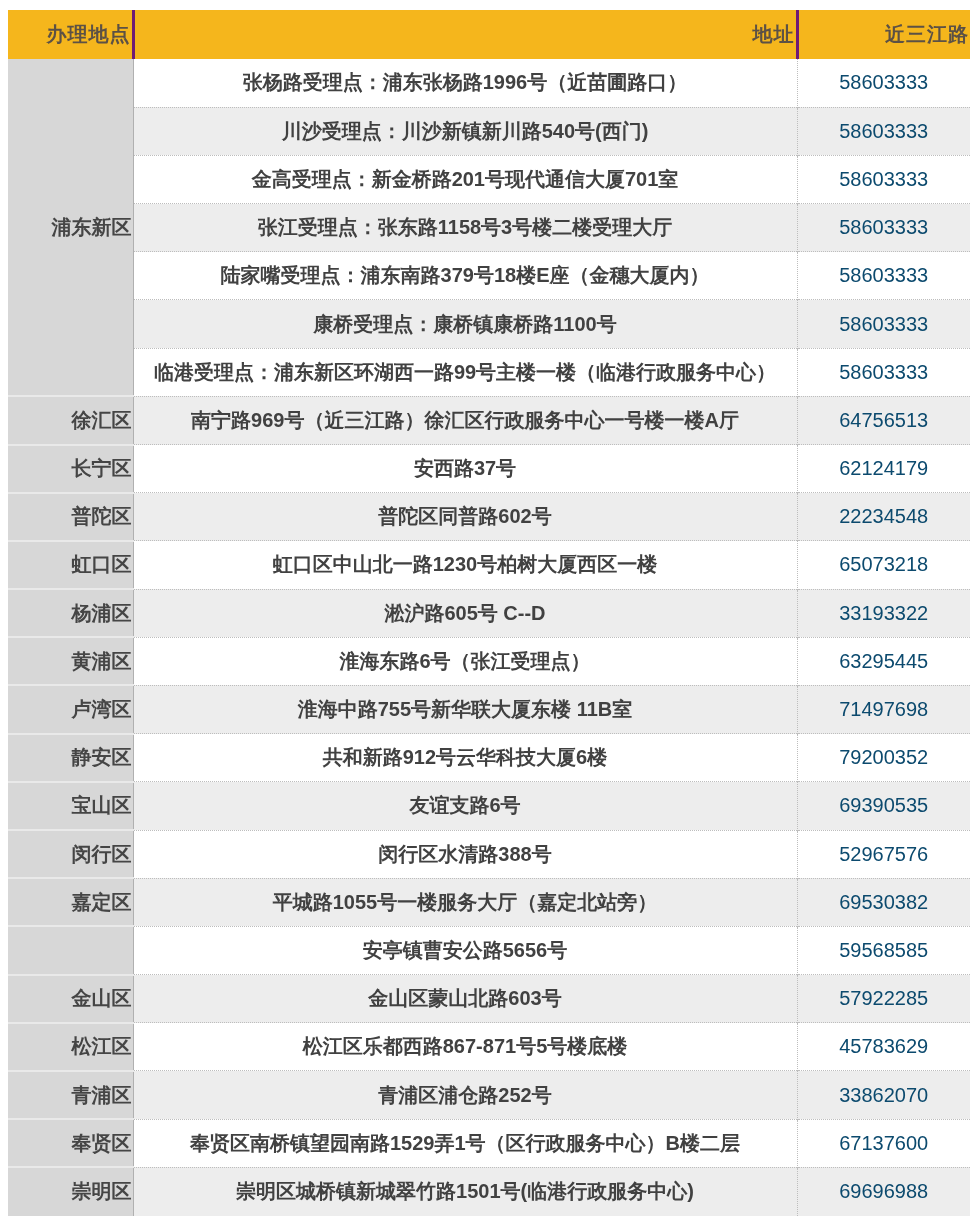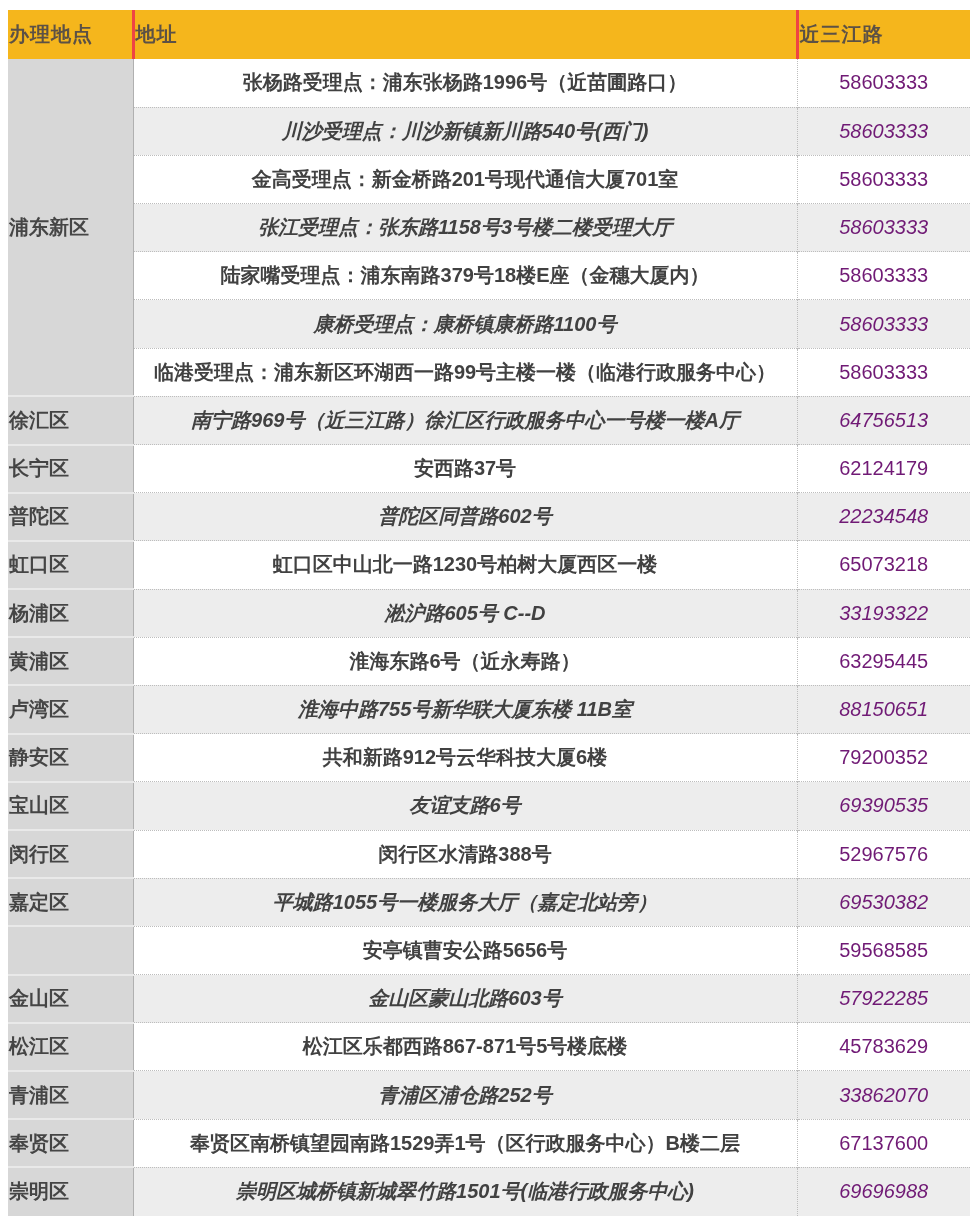"办理地点" thead th { text-align: left -> right }
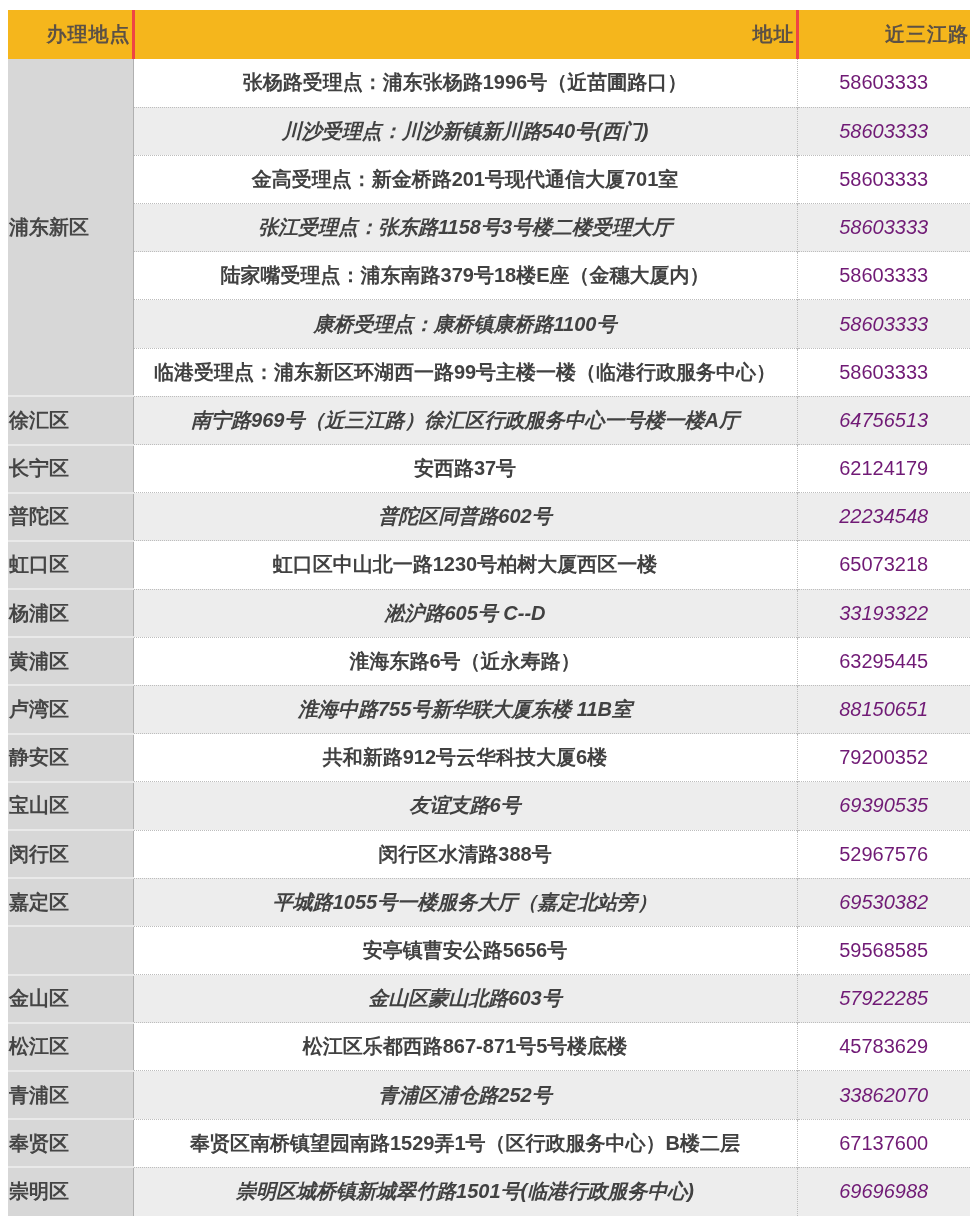"地址" thead th.sep { border-left: 3px solid #ef4444 -> 3px solid #701a75 }
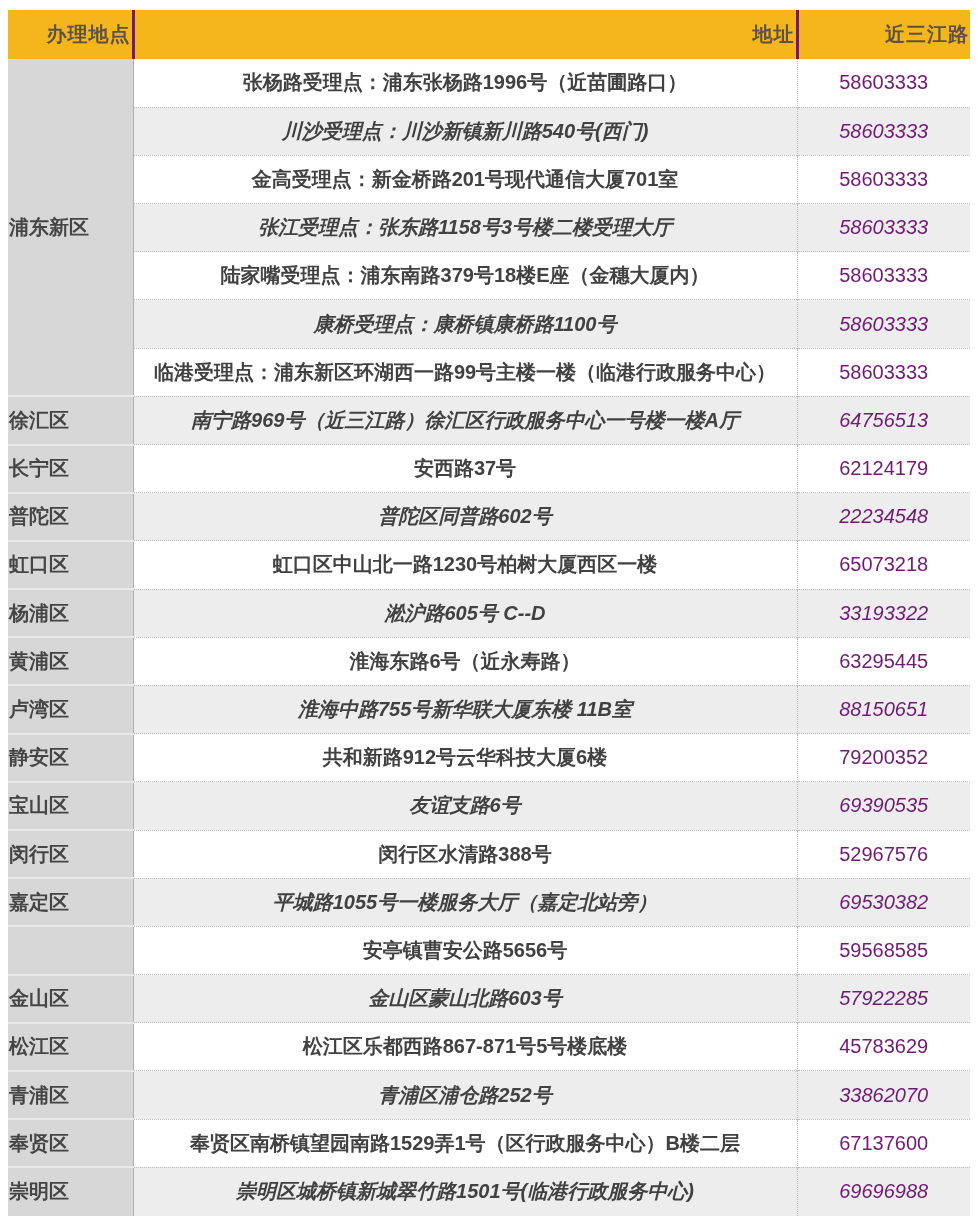"58603333" td.phone { color: #701a75 -> #0c4a6e }
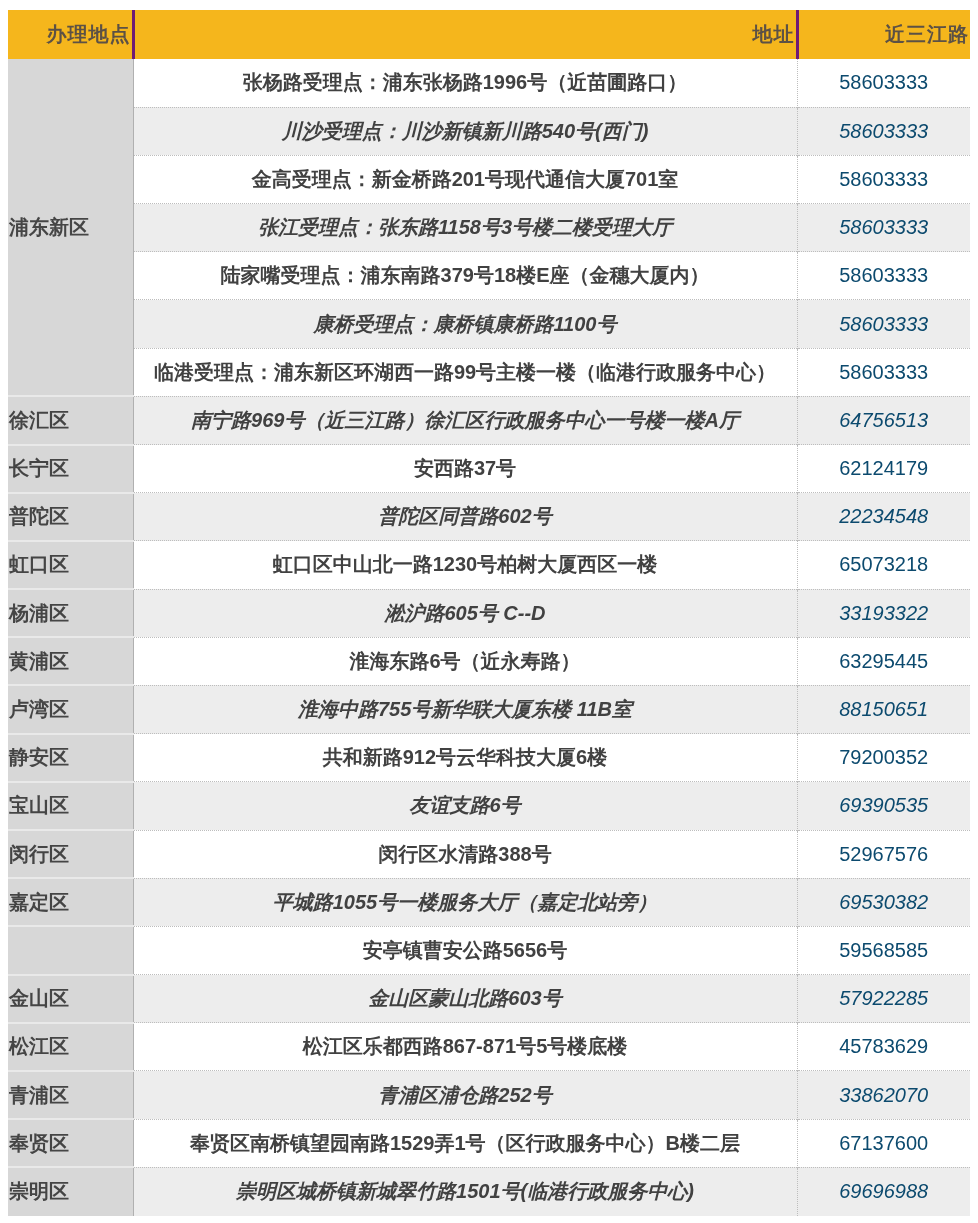"川沙受理点：川沙新镇新川路540号(西门)" tbody tr.even td { font-style: italic -> none }
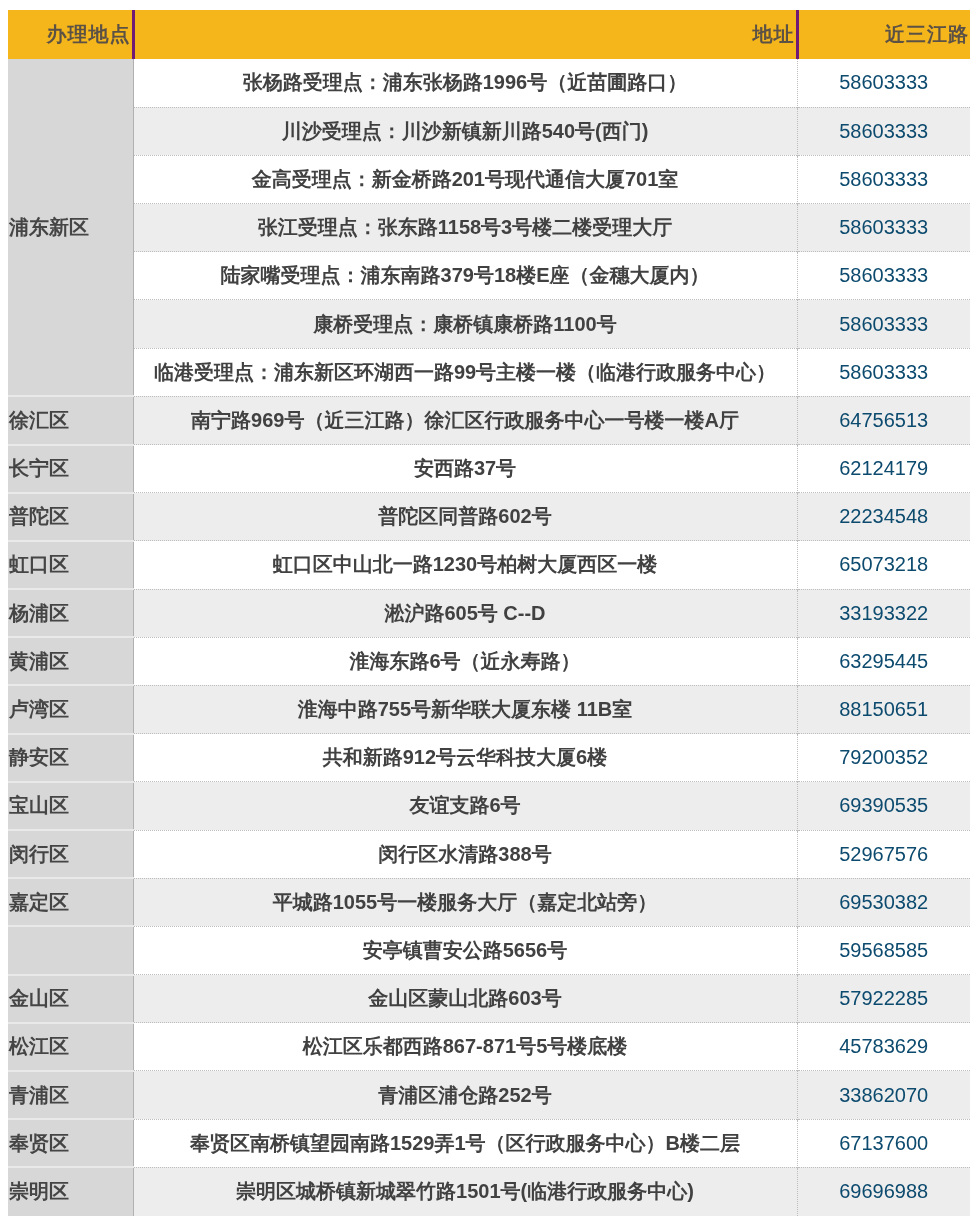"浦东新区" tbody th.district { text-align: left -> right }
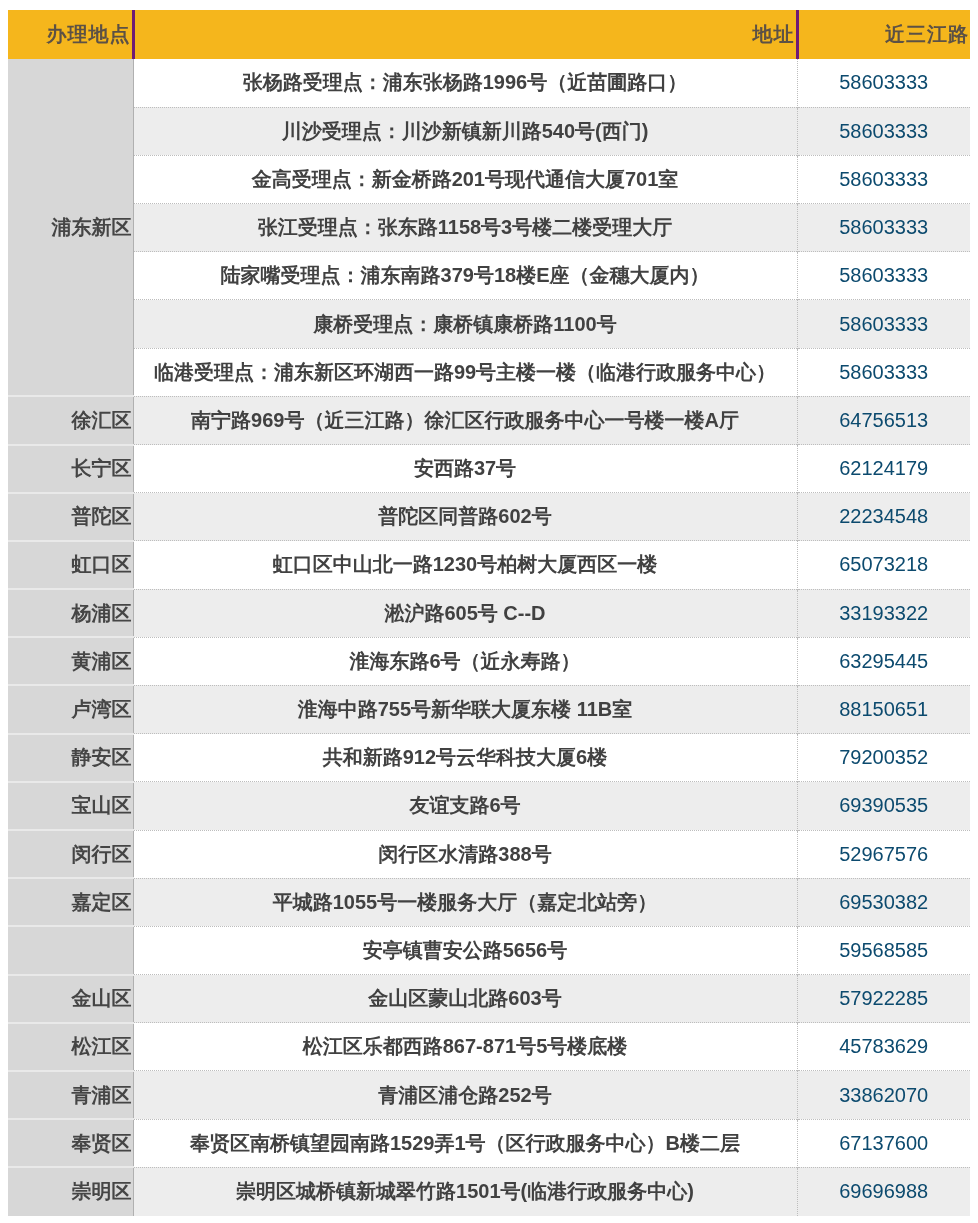"淮海东路6号（近永寿路）" td.addr { text: 近永寿路 -> 张江受理点 }
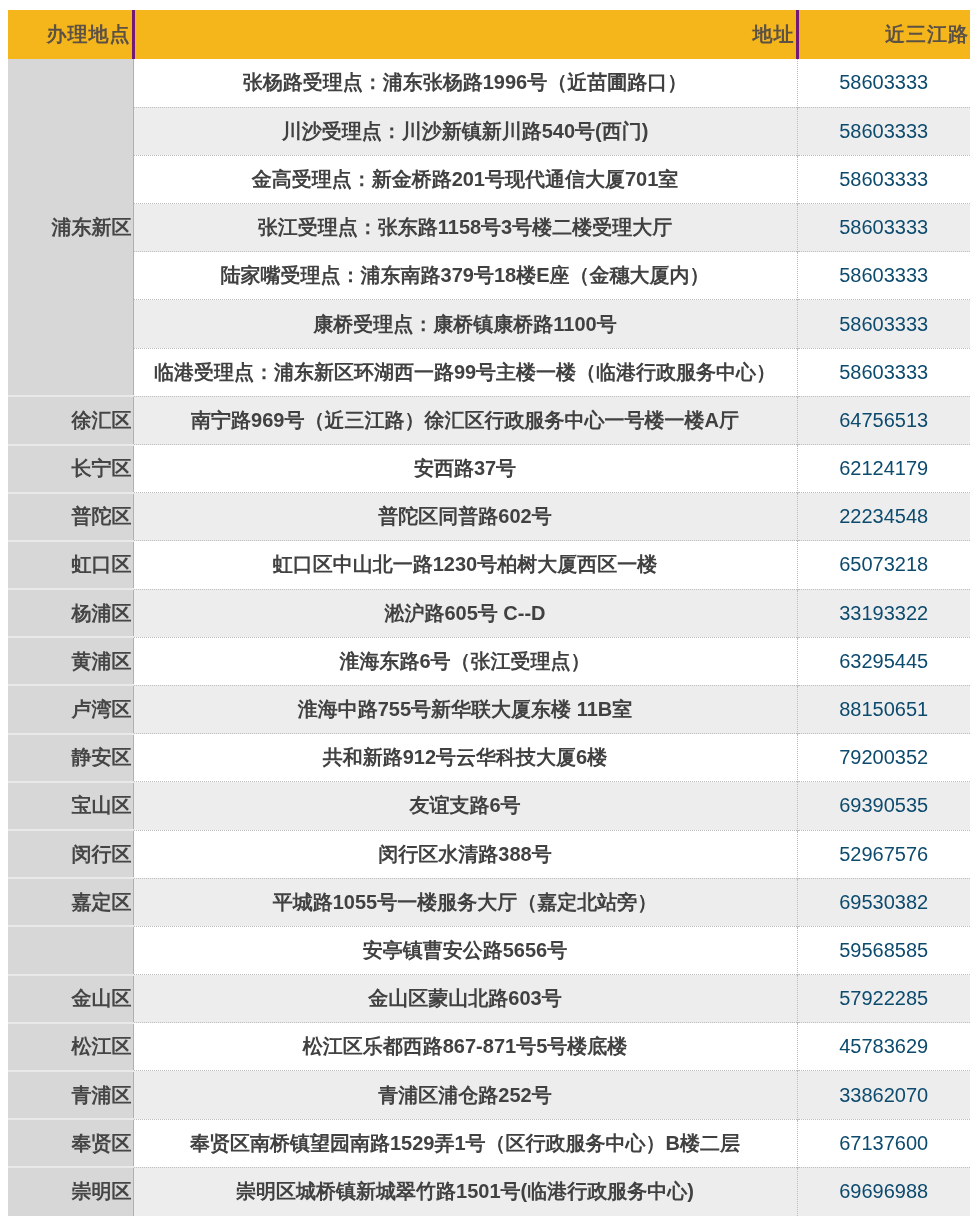"88150651" td.phone { text: 88150651 -> 71497698 }
